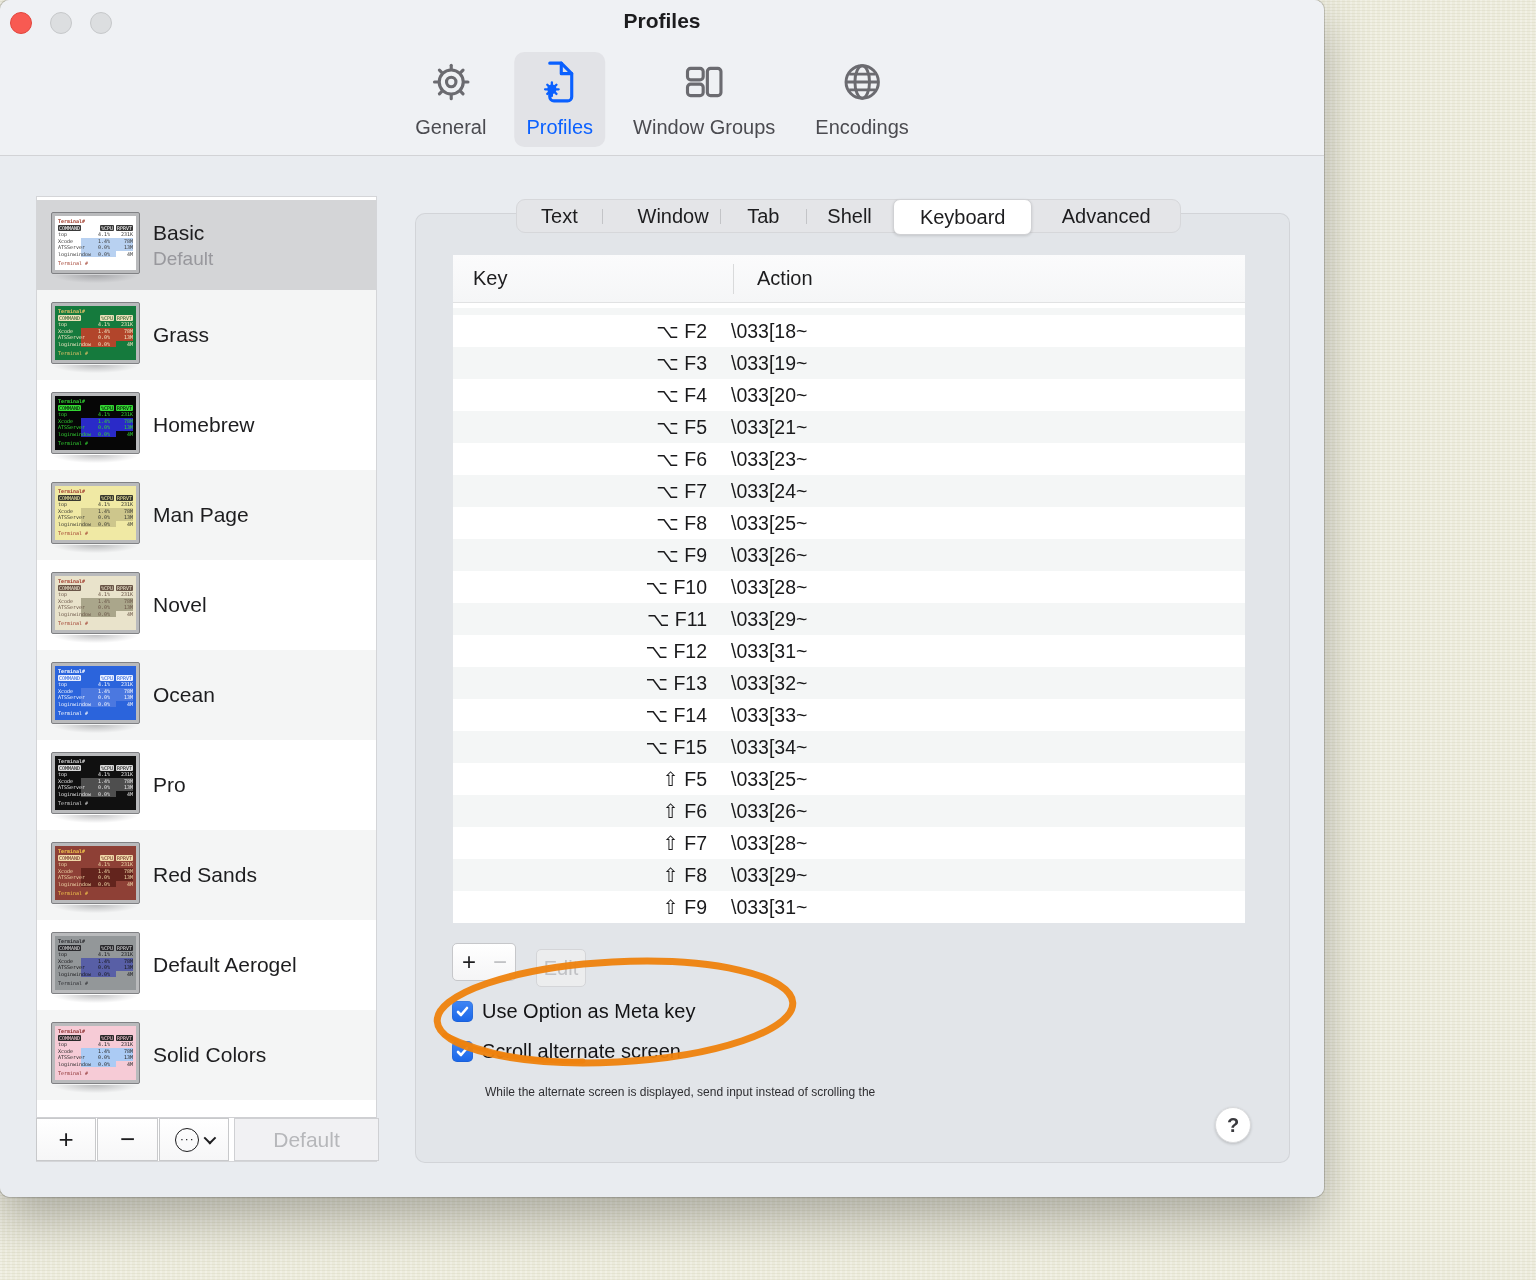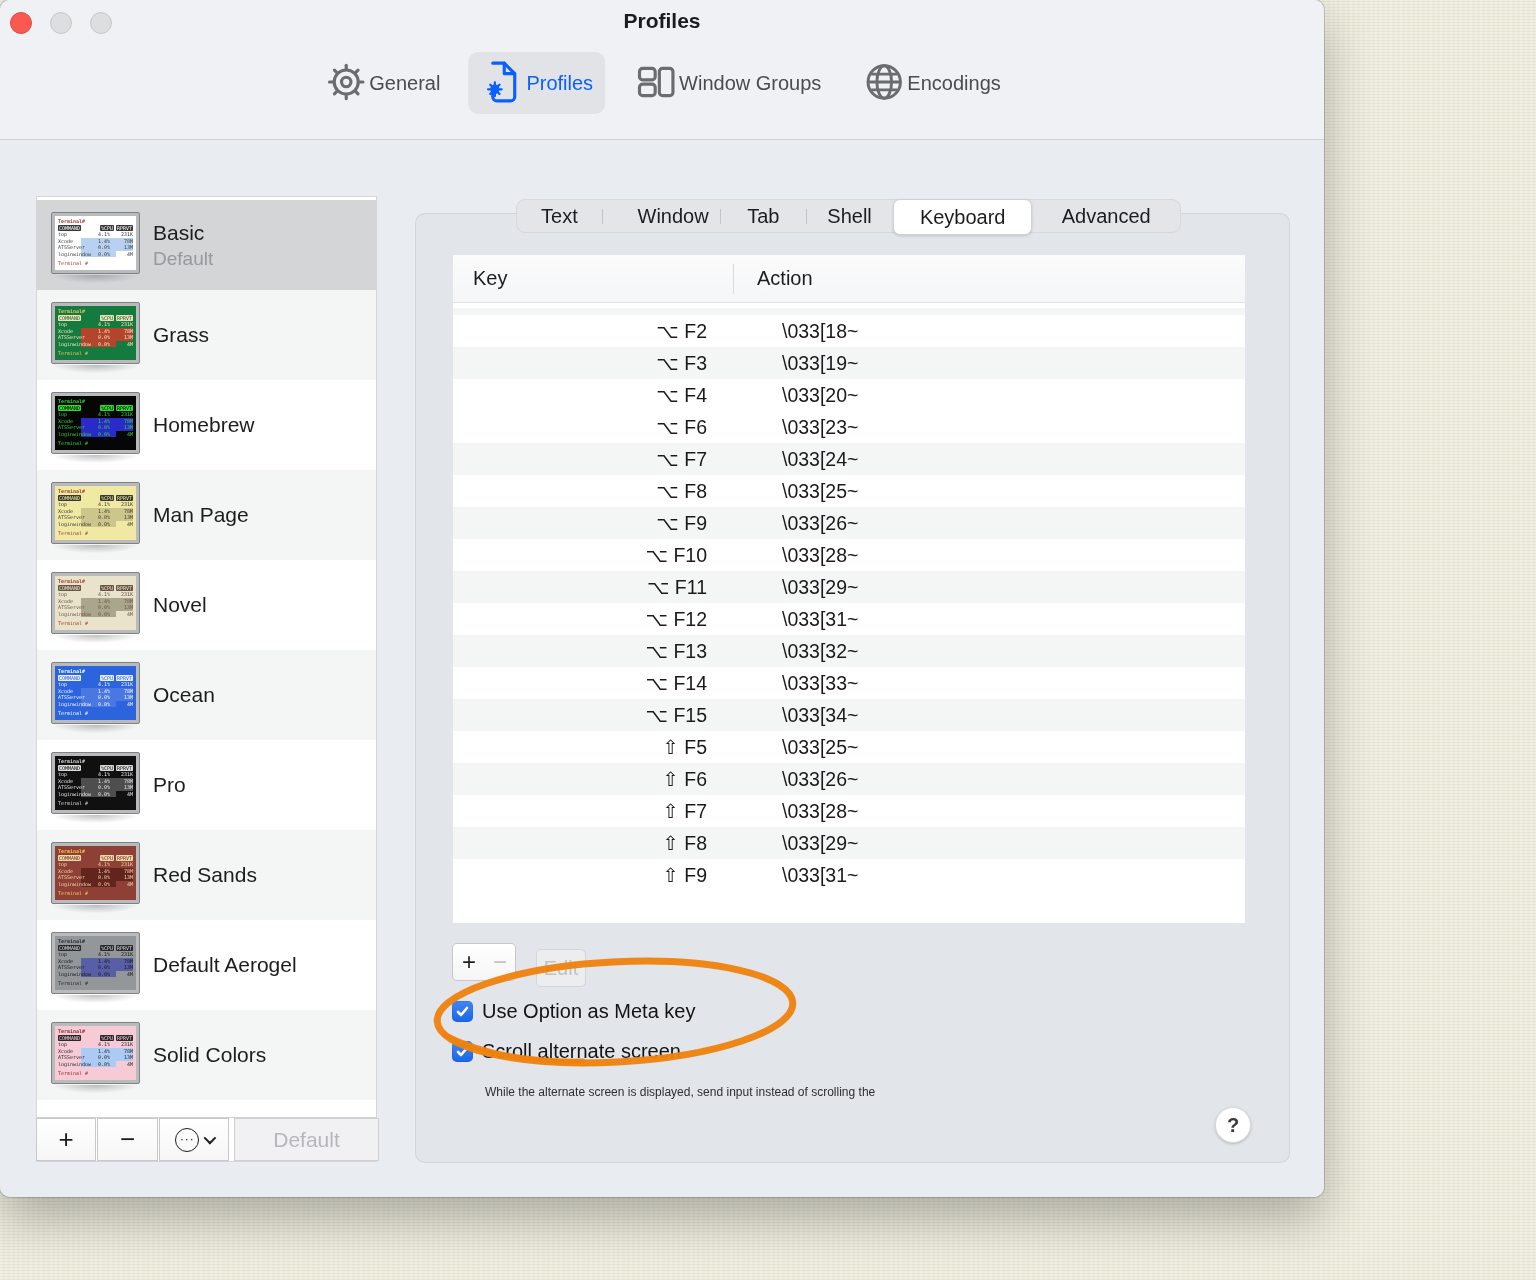"Profiles" .titlebar { height: 140px -> 156px }
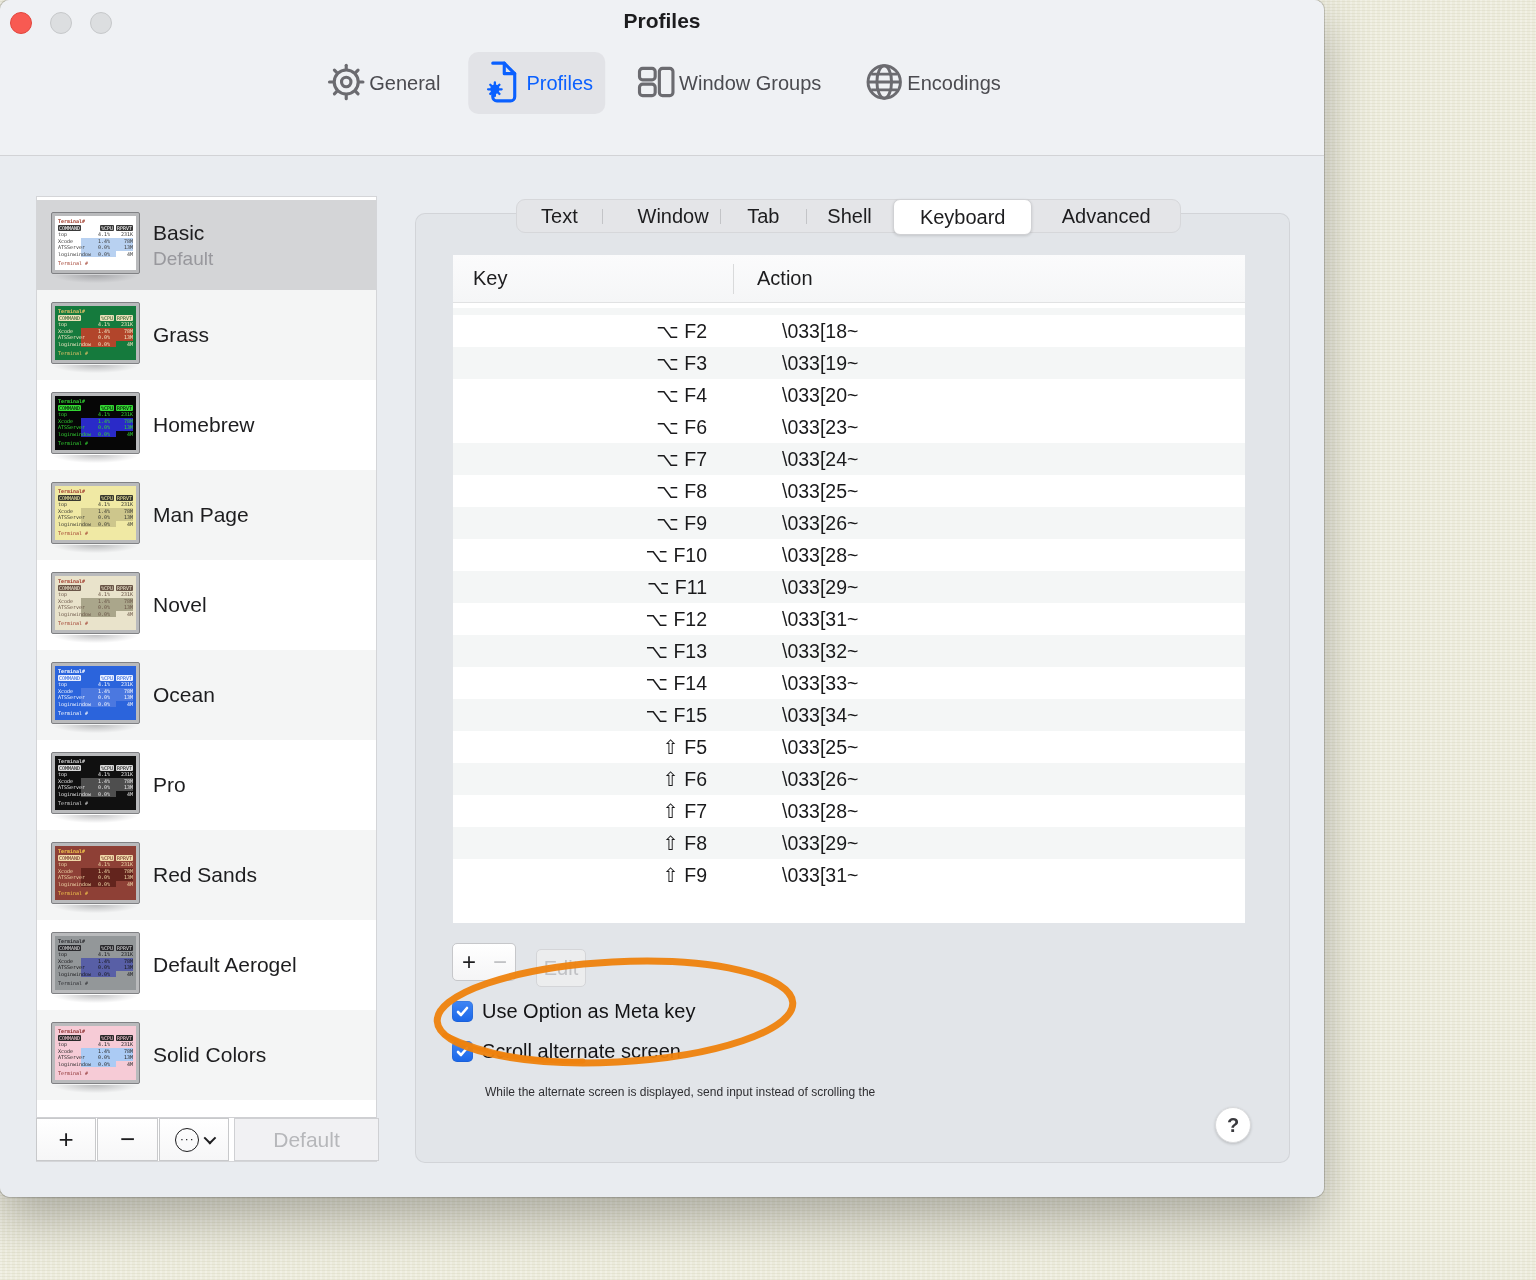"General" .tb-item { flex-direction: row -> column; gap: none -> 8px }
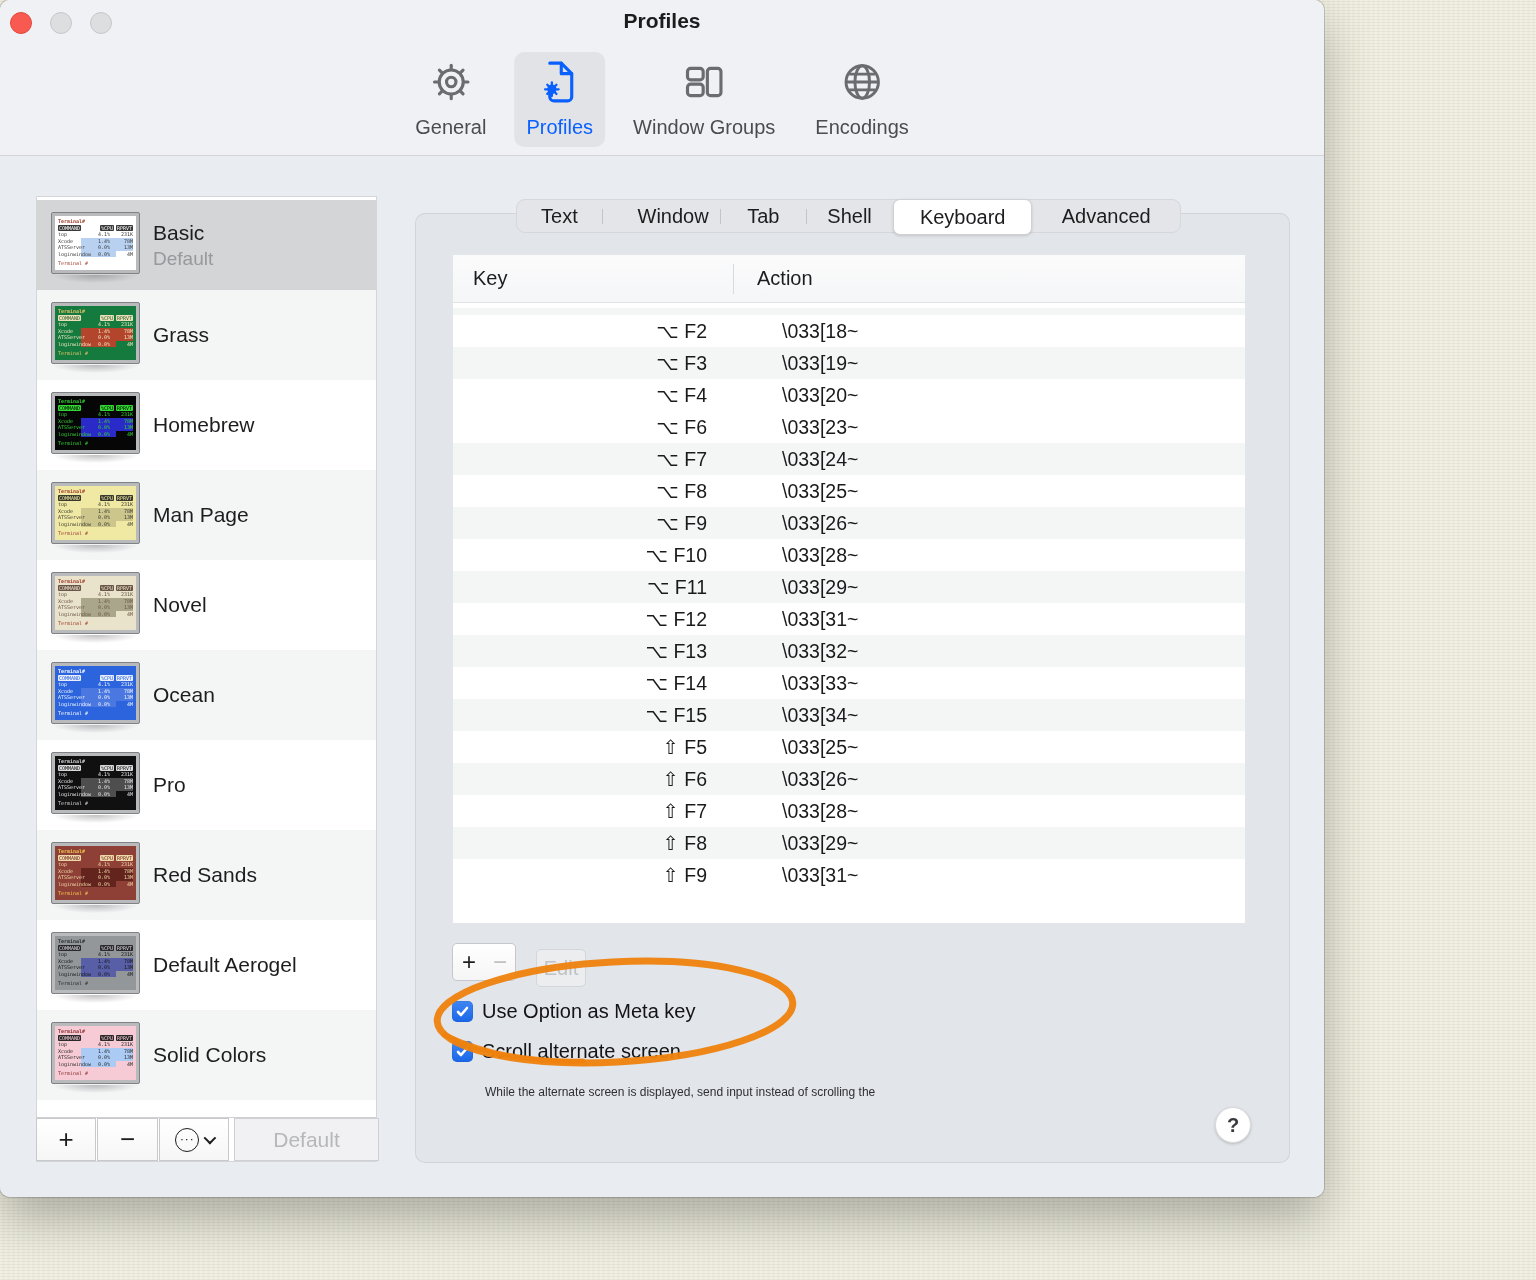"\033[18~" .t-action { margin-left: 75px -> 24px }
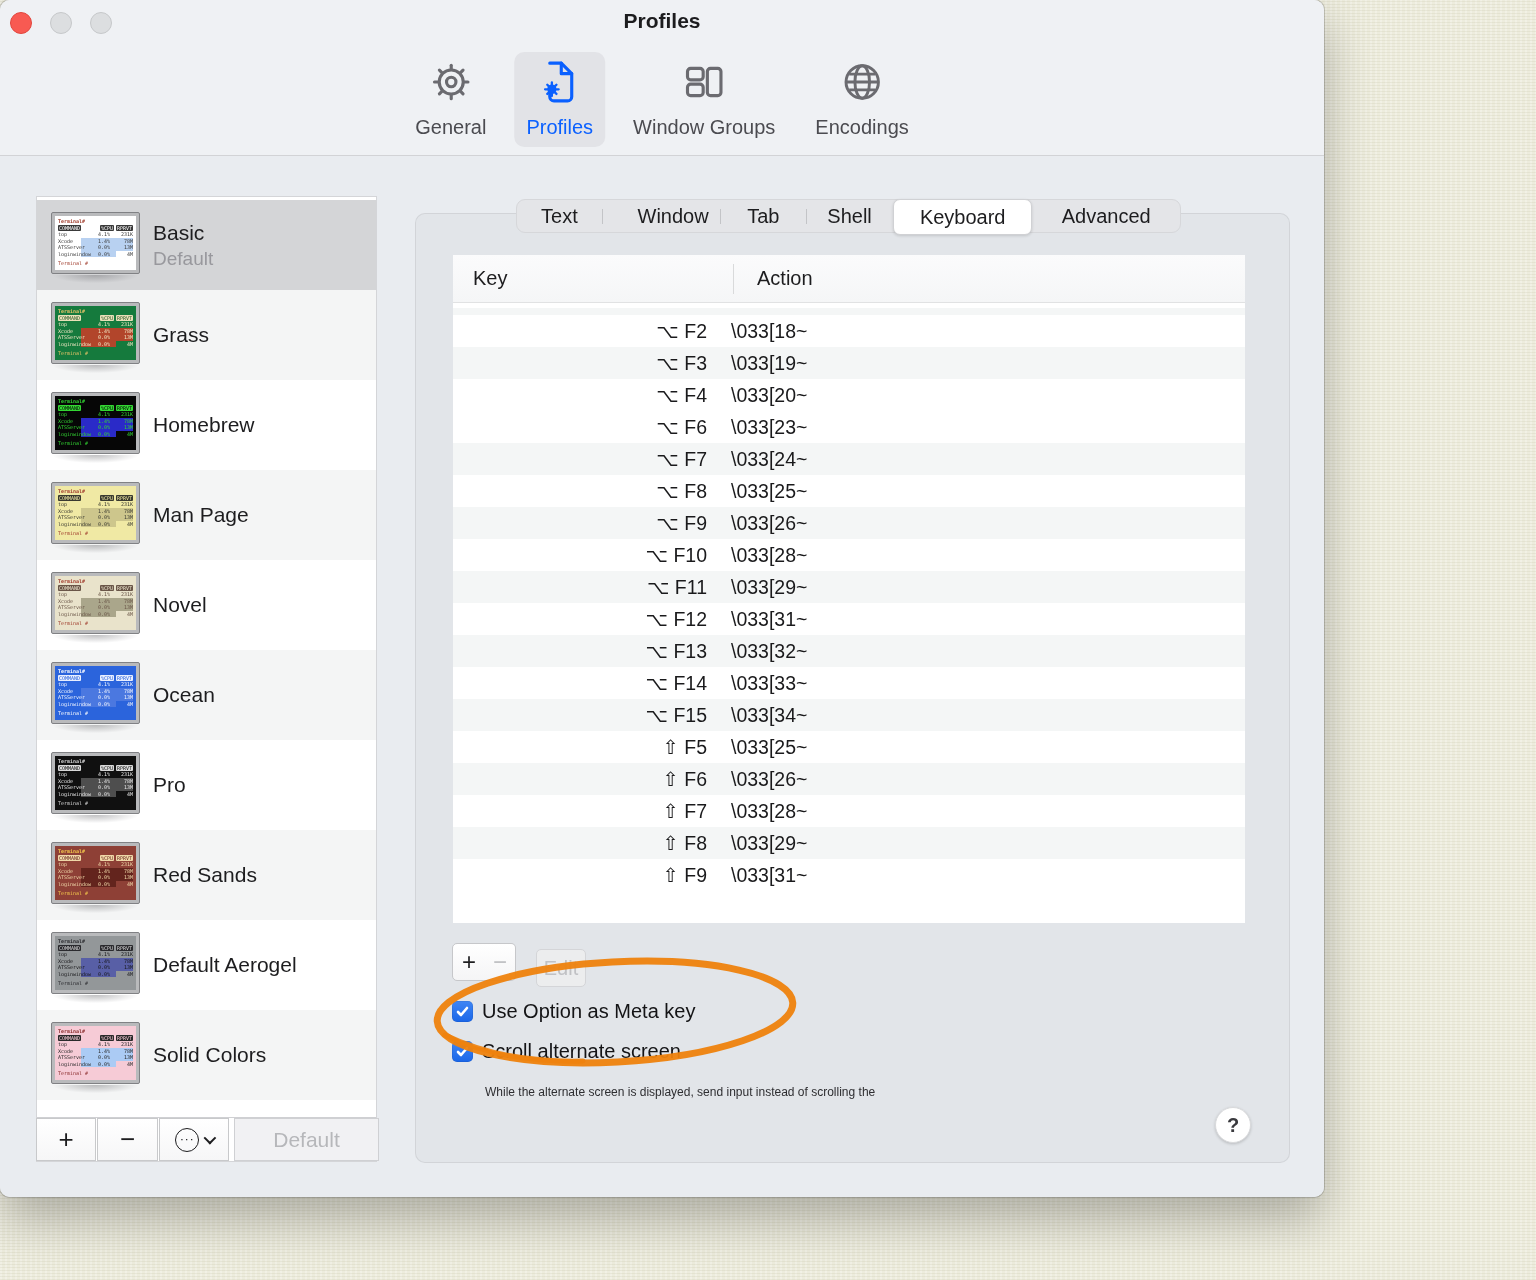"⌥ F5" div.trow { html: none -> <div> <div>⌥ F5</div> <div>\033[21~</div> </div> }
